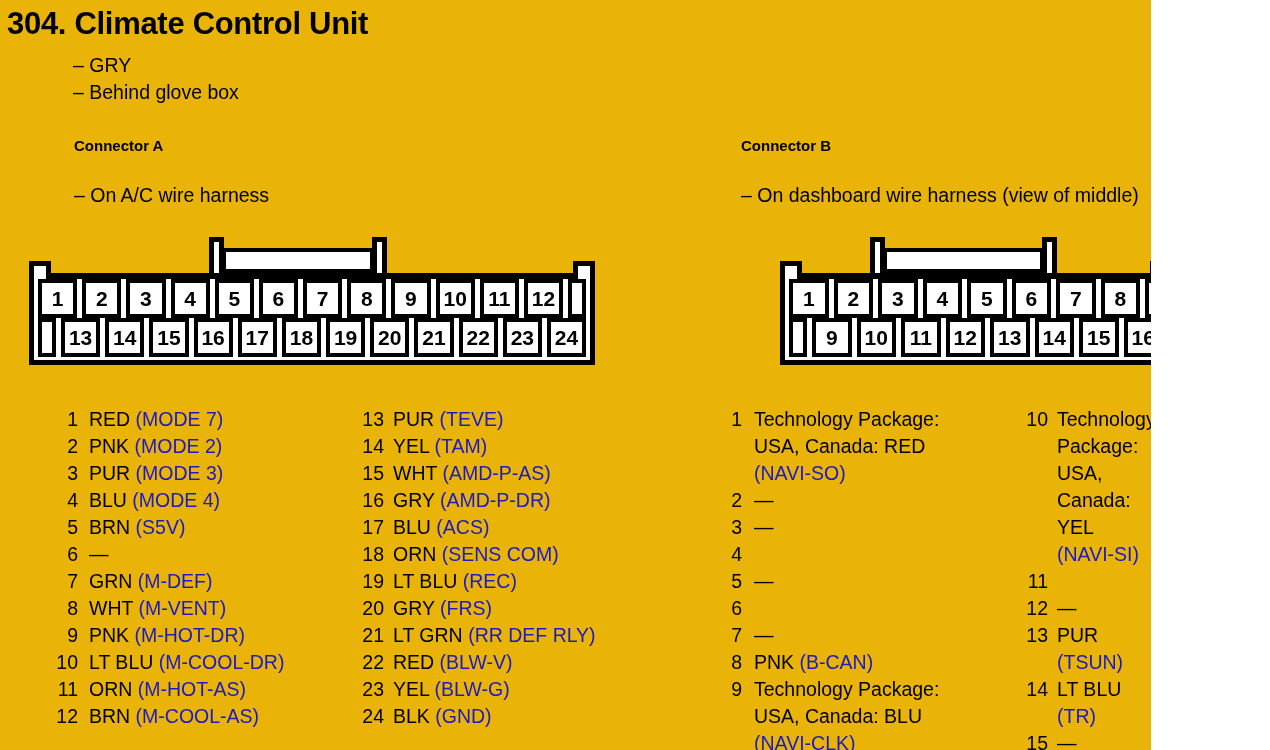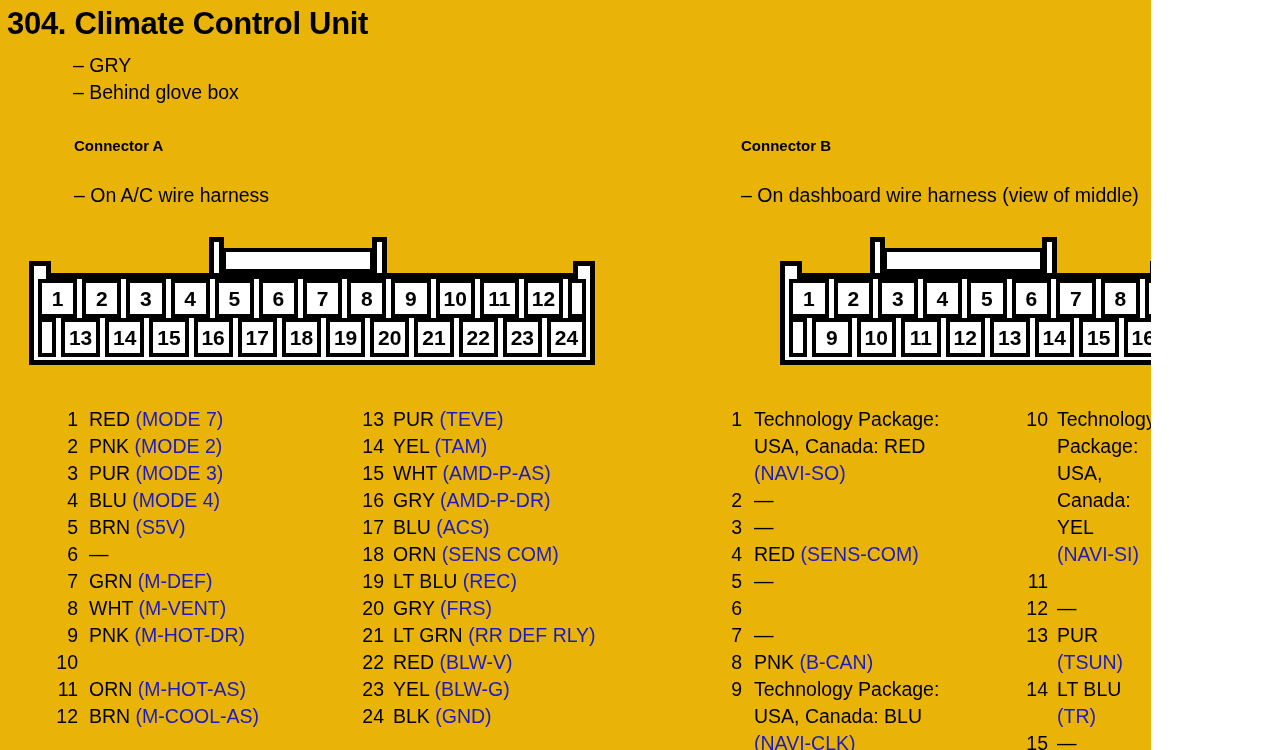"RED (SENS-COM)" span.pin-text { html: <span><span>RED</span> <span>(SENS-COM)</span></span> -> none }
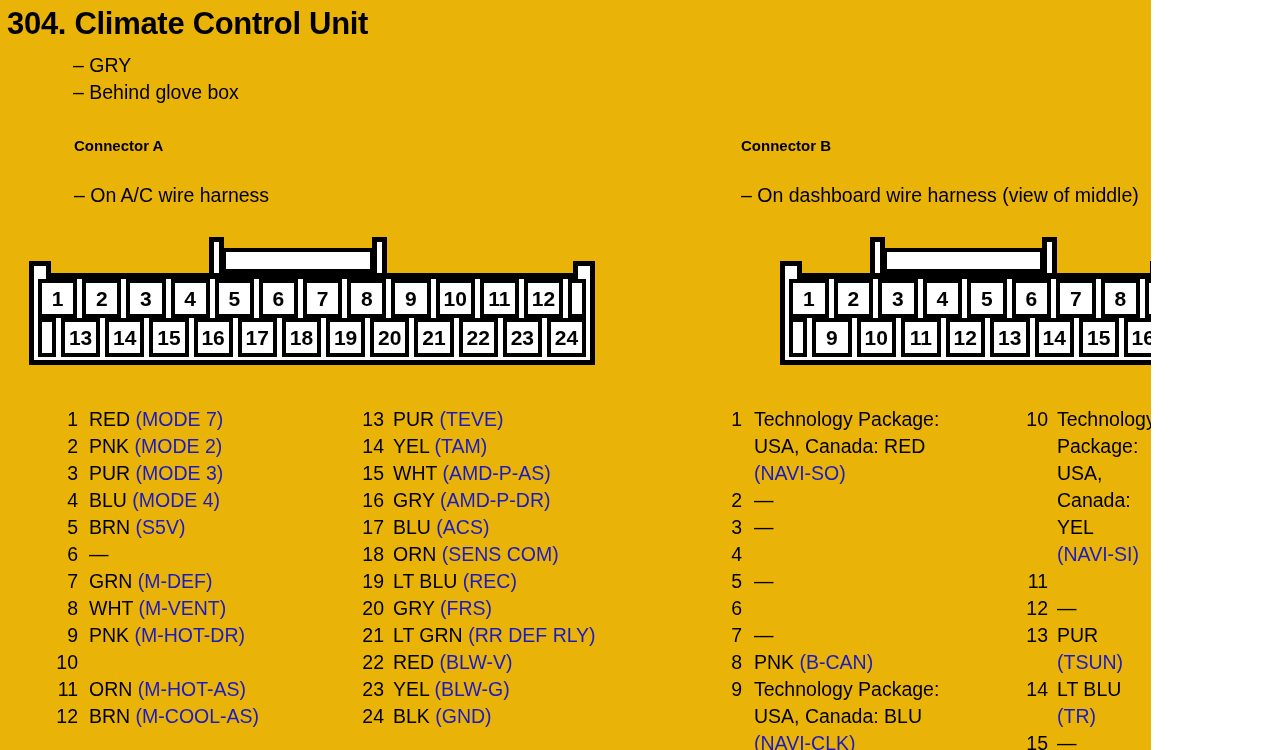"LT BLU (M-COOL-DR)" span.pin-text { html: none -> <span><span>LT BLU</span> <span>(M-COOL-DR)</span></span> }
